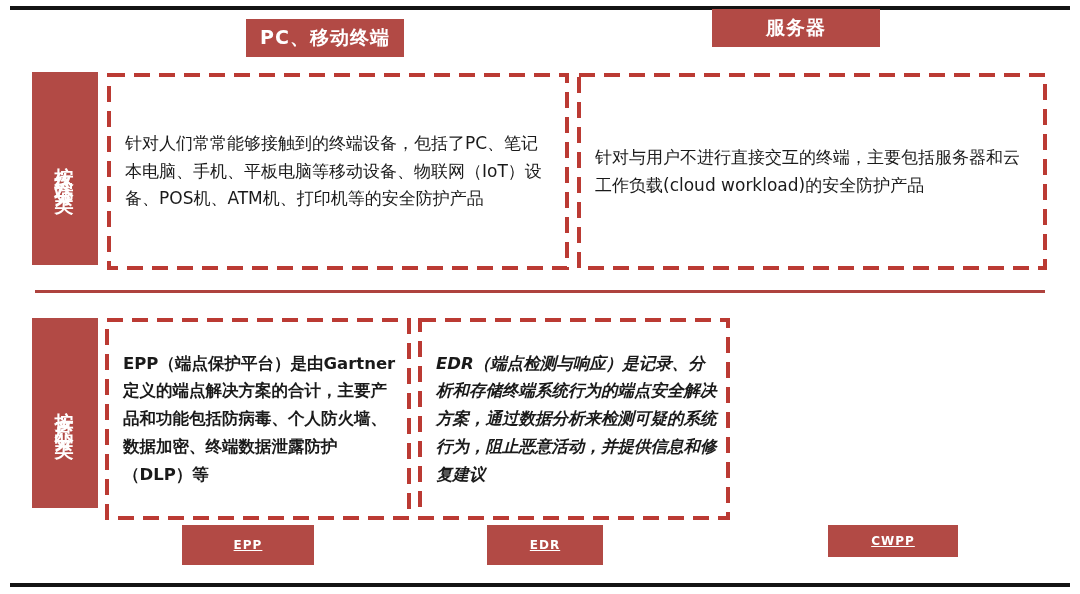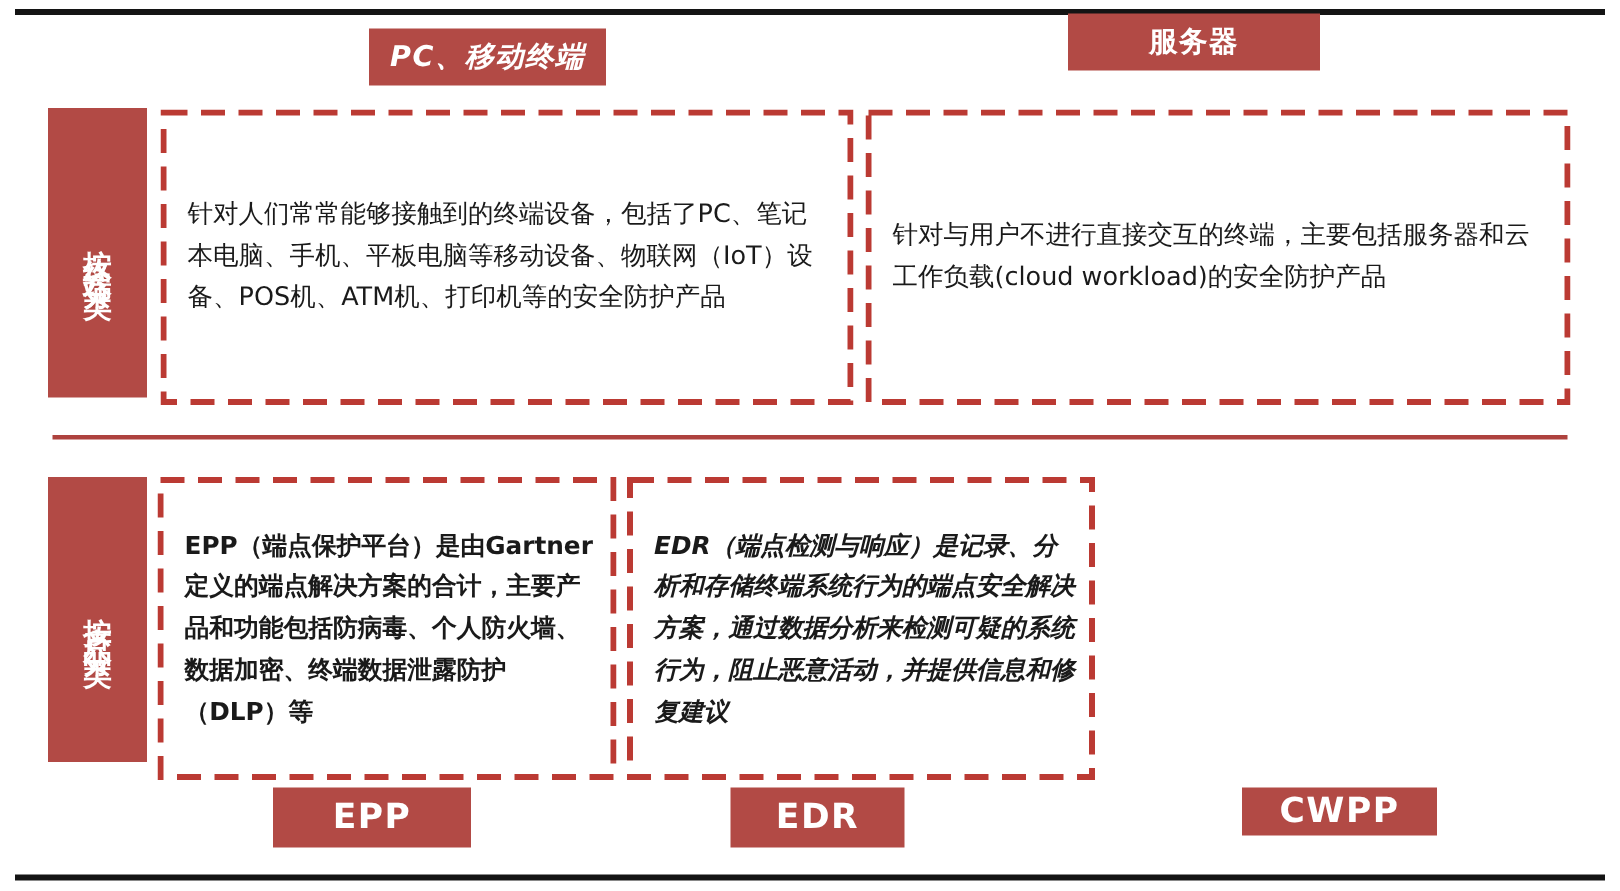"PC、移动终端" div.solid-box { font-style: italic -> none }
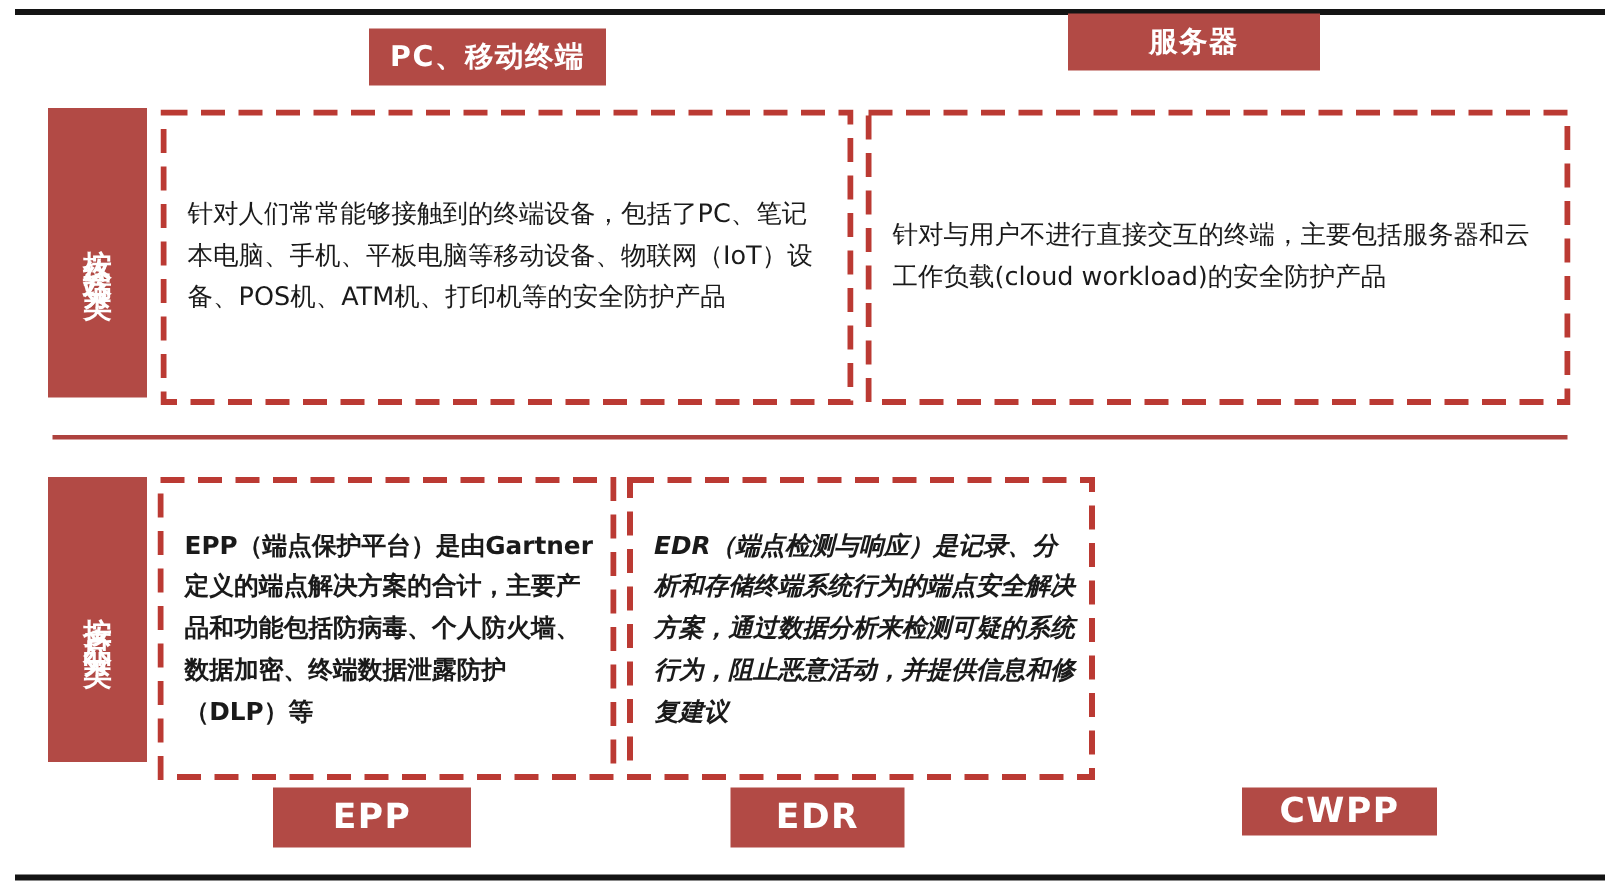"EPP" .tag { font-size: 23px -> 12px; text-decoration: none -> underline }
